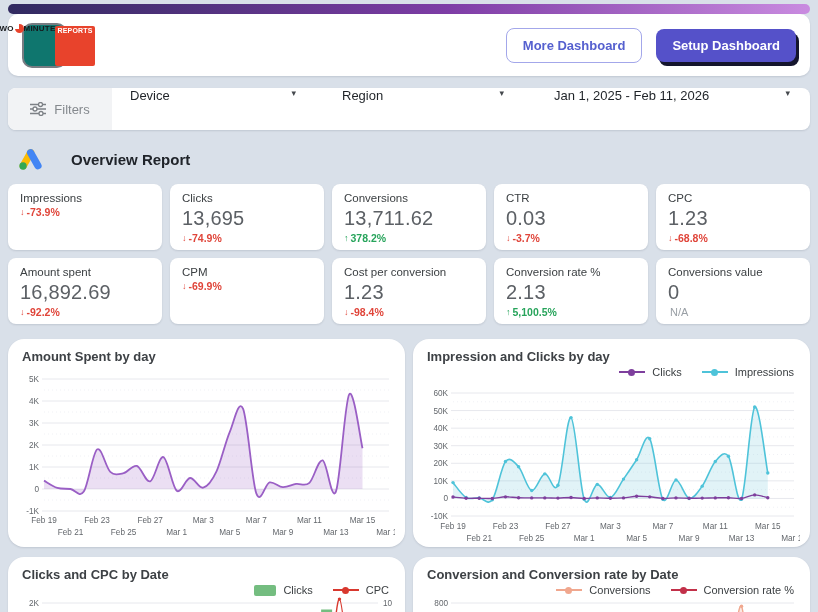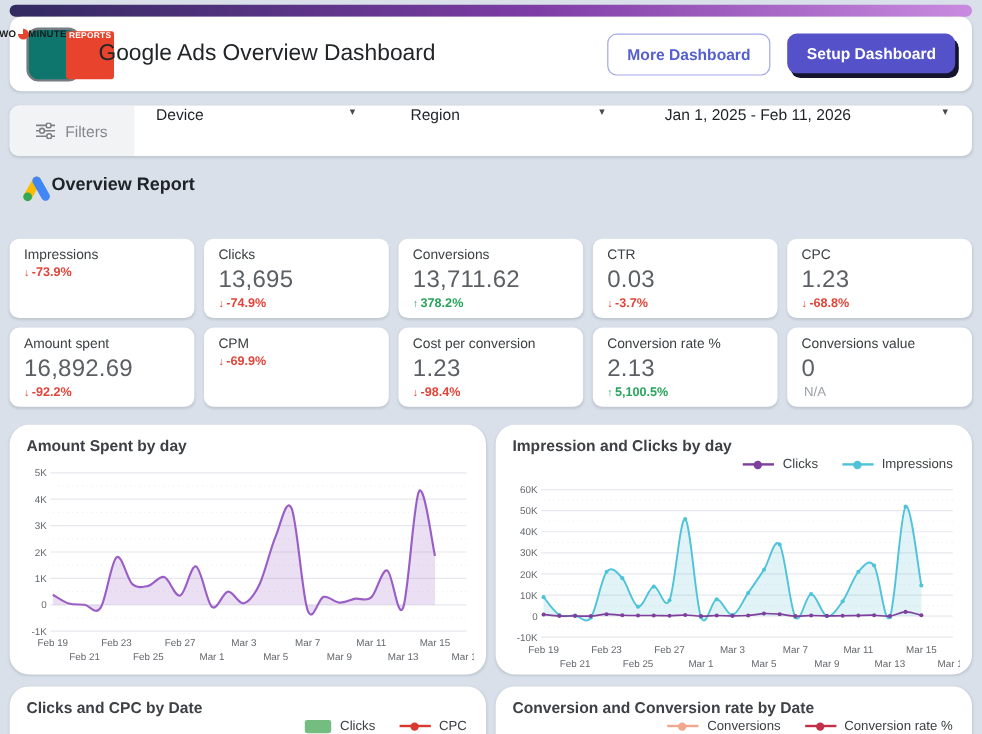"Google Ads Overview Dashboard" div.htitle { html: <div>Google Ads Overview Dashboard</div> -> none }
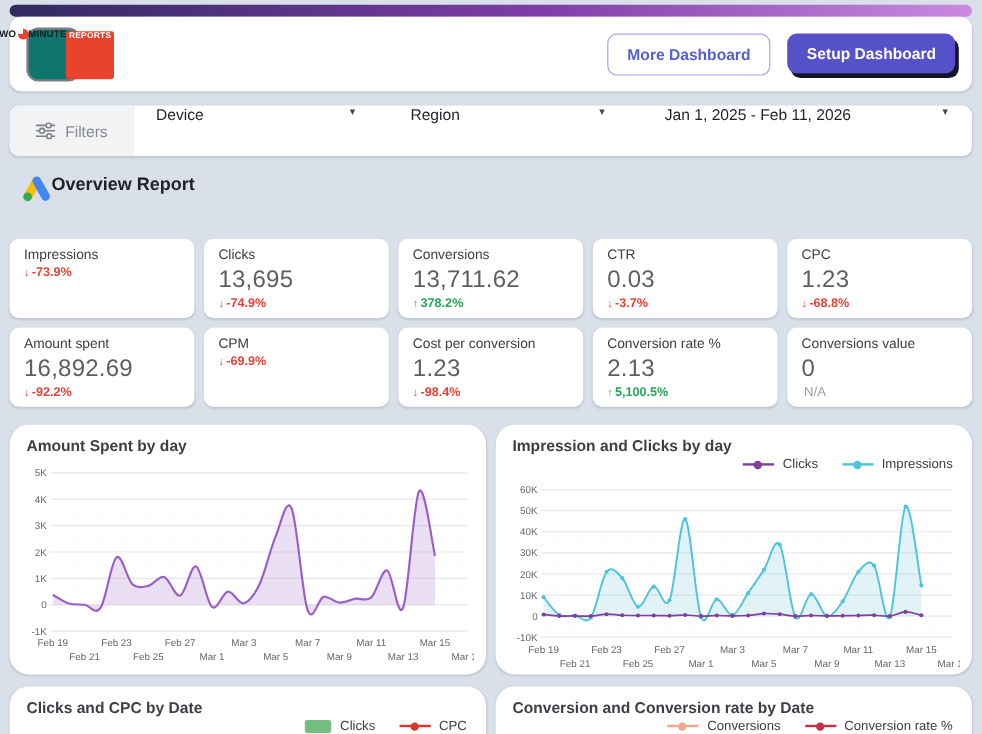"More Dashboard" .hbtns { align-items: flex-start -> center }
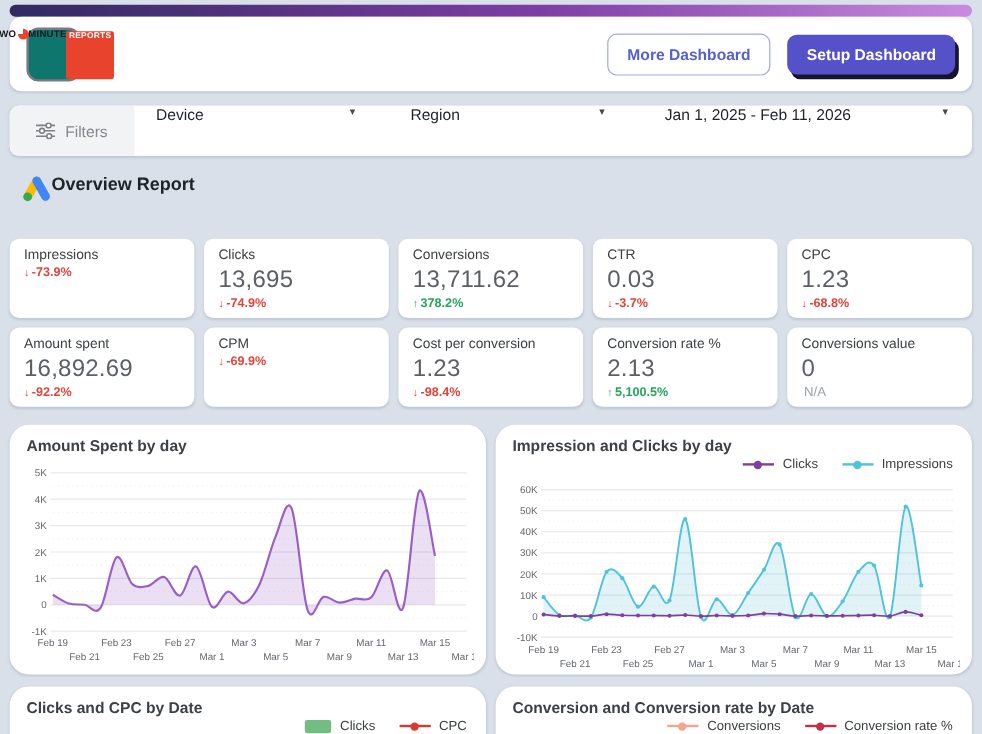"Overview Report" .section { align-items: none -> center; gap: 0 -> 28px; margin: 15px 8px 26px -> 15px 8px 11px }
